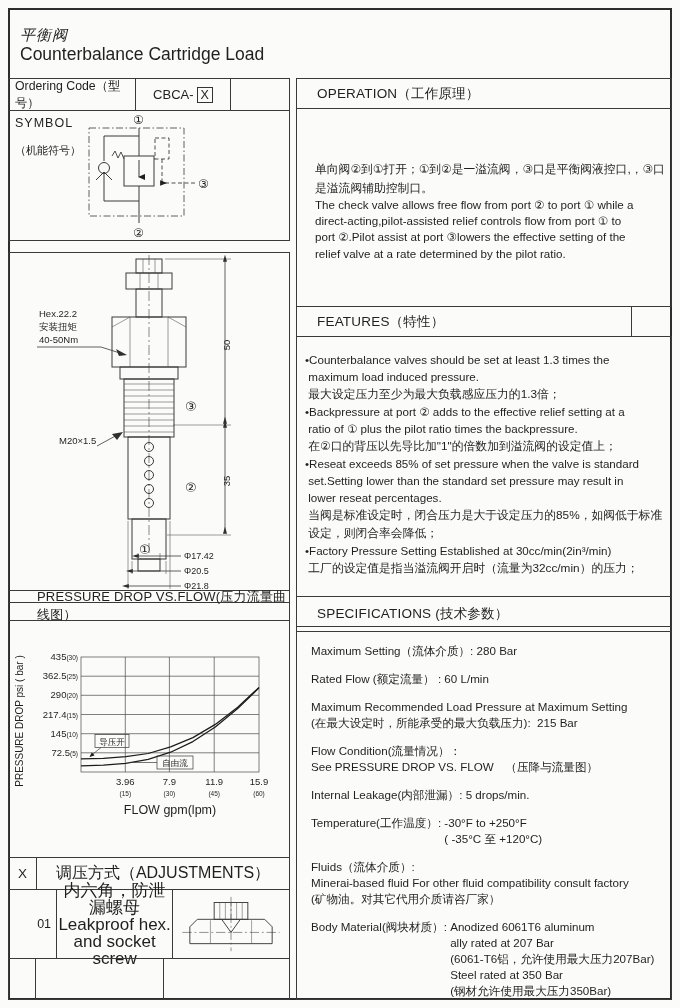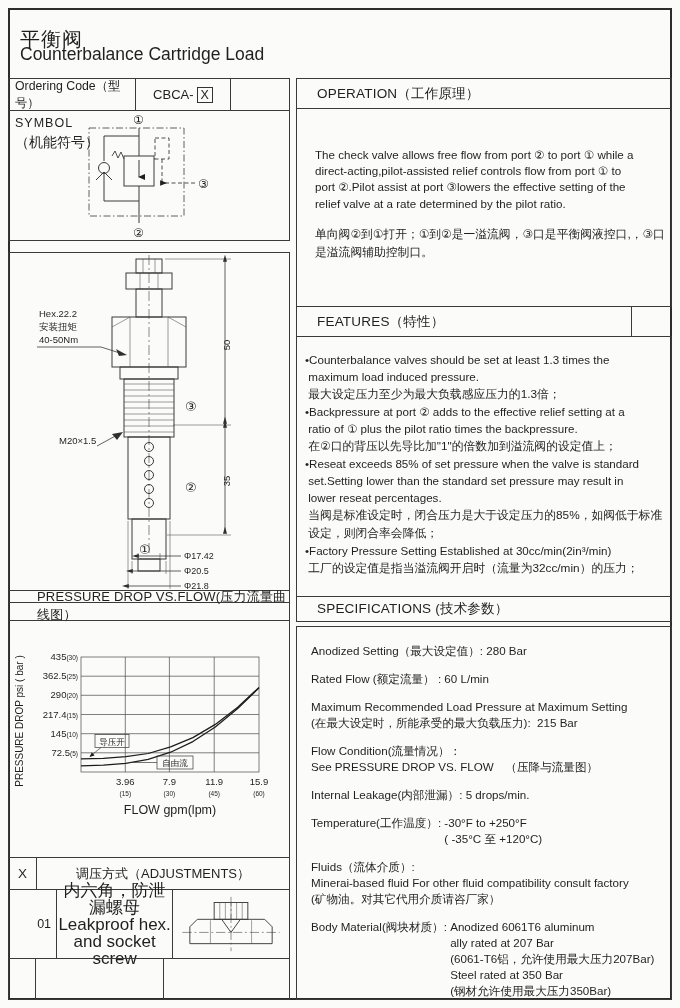"平衡阀" .title-zh { font-size: 20px -> 15px; font-style: none -> italic }
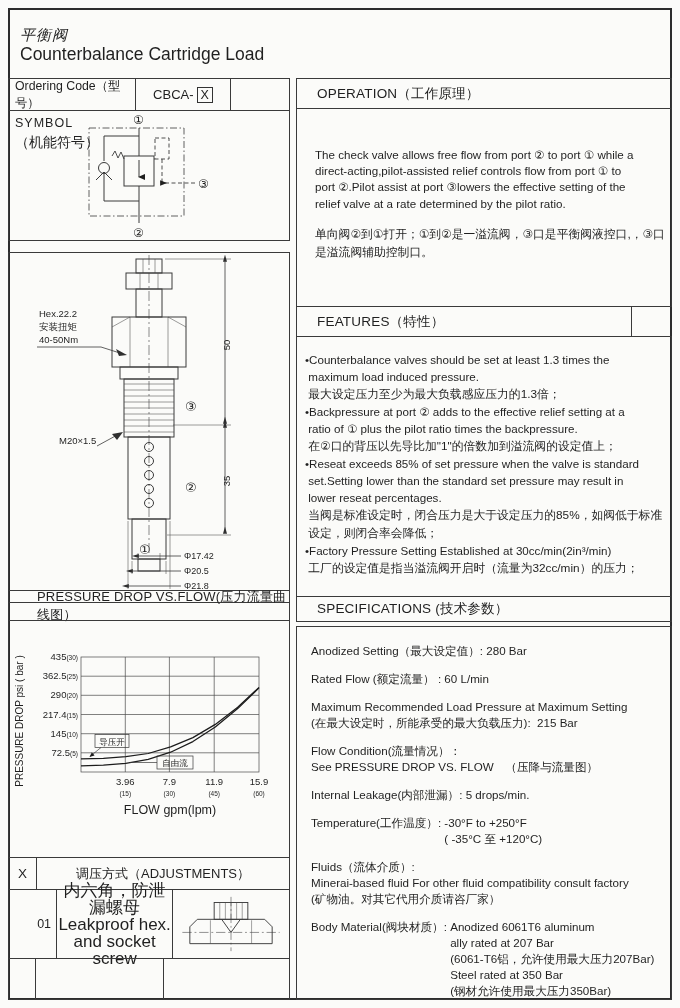"（机能符号）" div { font-size: 14px -> 11px; top: 23px -> 32px }
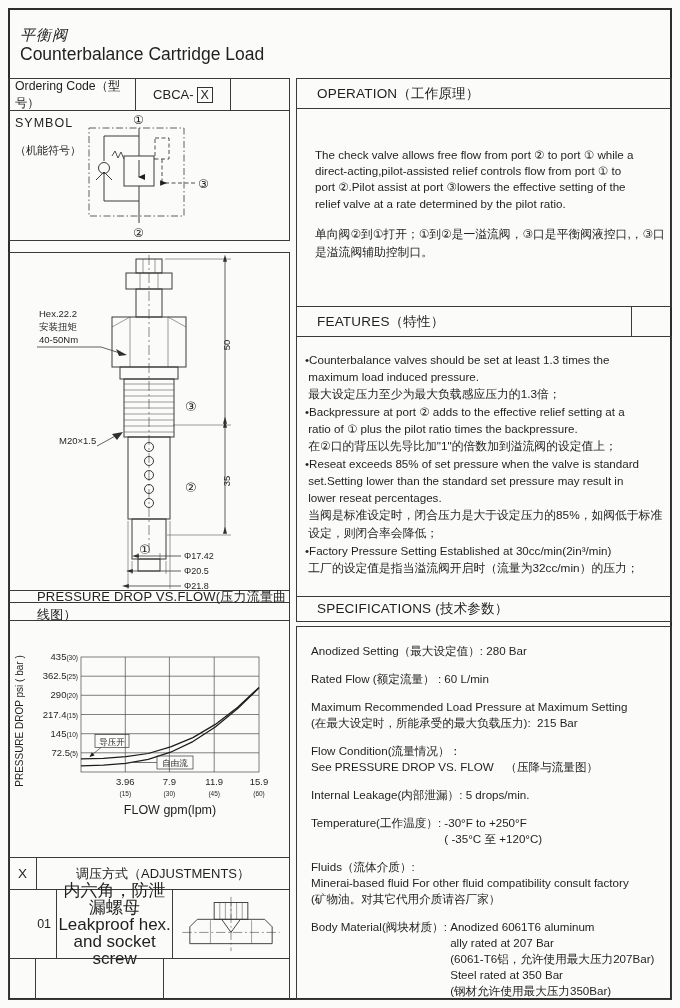"The check valve allows free" div.pre { order: before "单向阀②到①打开；①到②是一溢流阀，③口是平衡阀液控口,，③口" -> after "单向阀②到①打开；①到②是一溢流阀，③口是平衡阀液控口,，③口" }
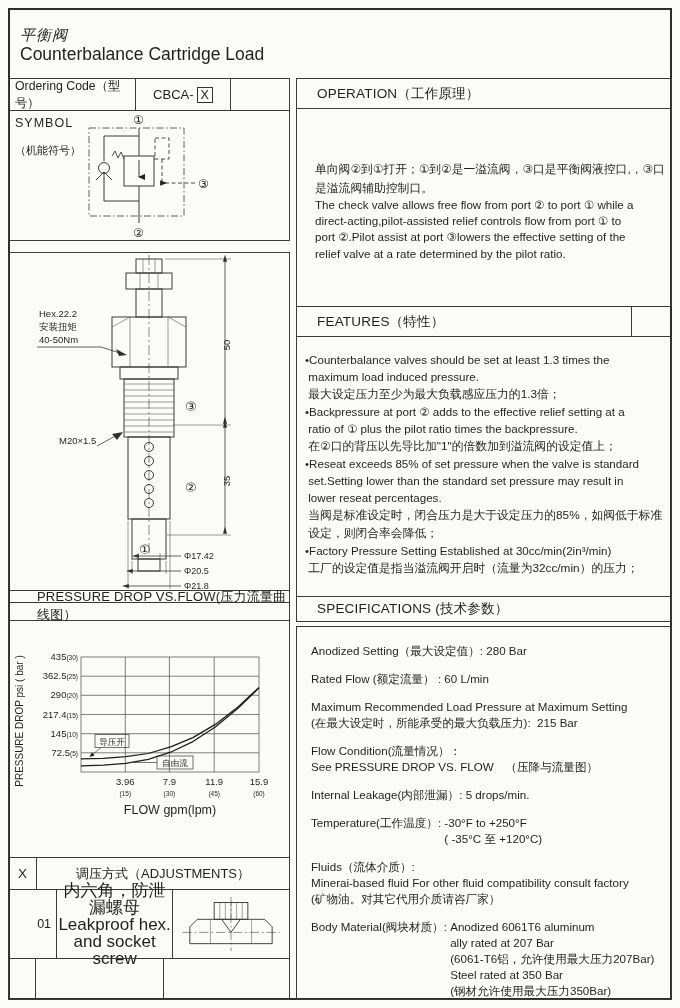"SPECIFICATIONS (技术参数）" div.abs { height: 26px -> 36px }
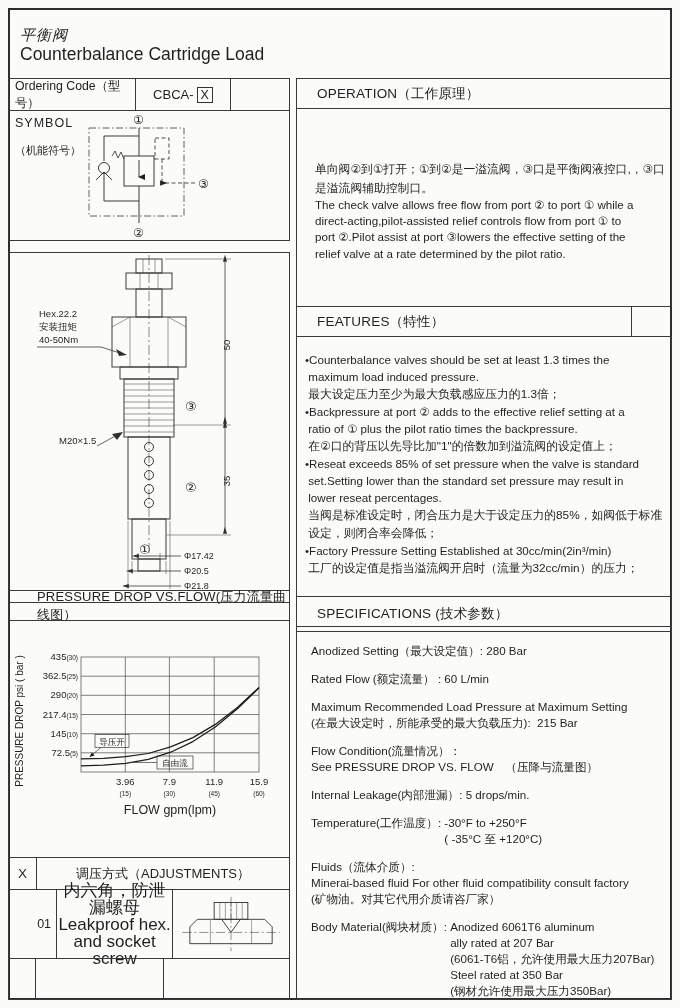"Anodized Setting（最大设定值）:" span.spec-label { text: Anodized Setting（最大设定值 -> Maximum Setting（流体介质 }
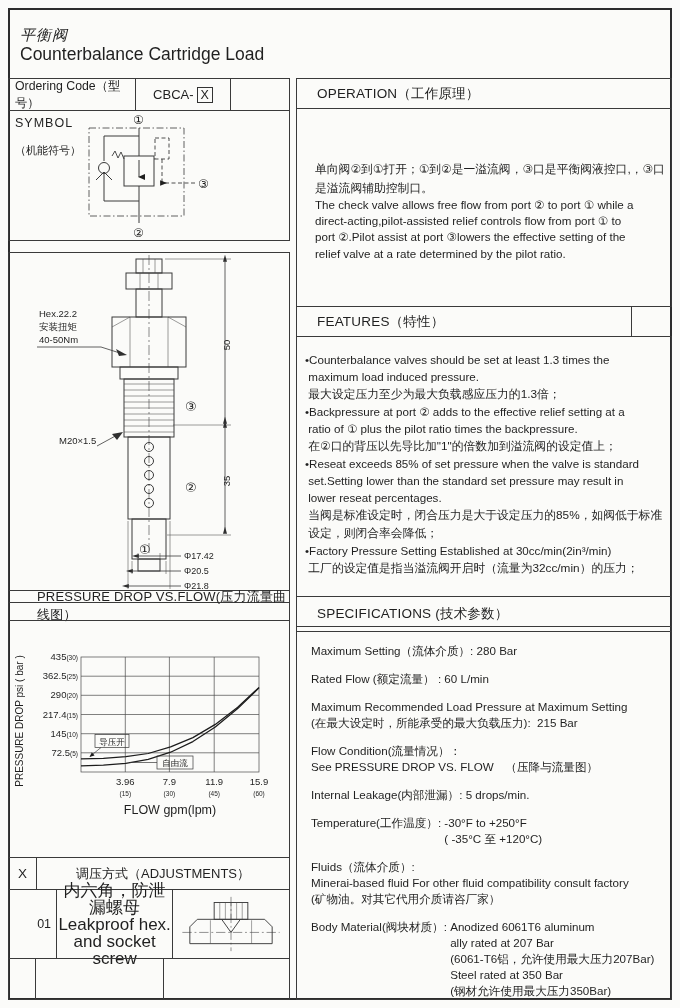"调压方式（ADJUSTMENTS）" div.cell { font-size: 13px -> 16px }
